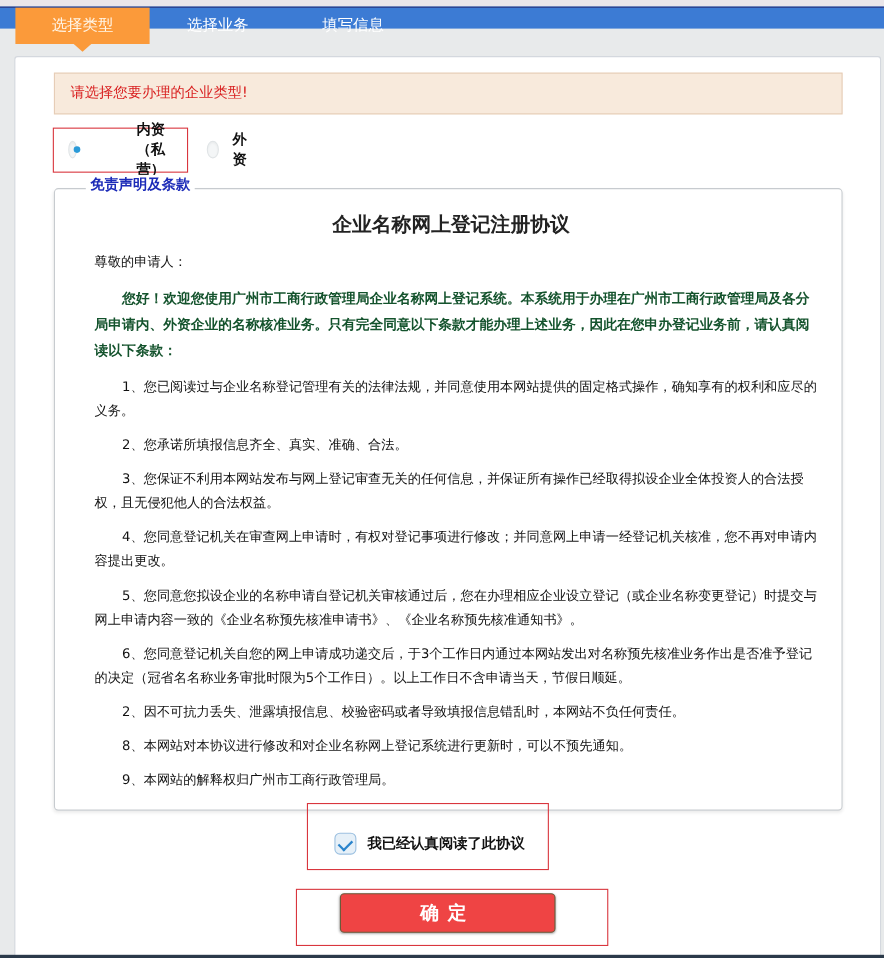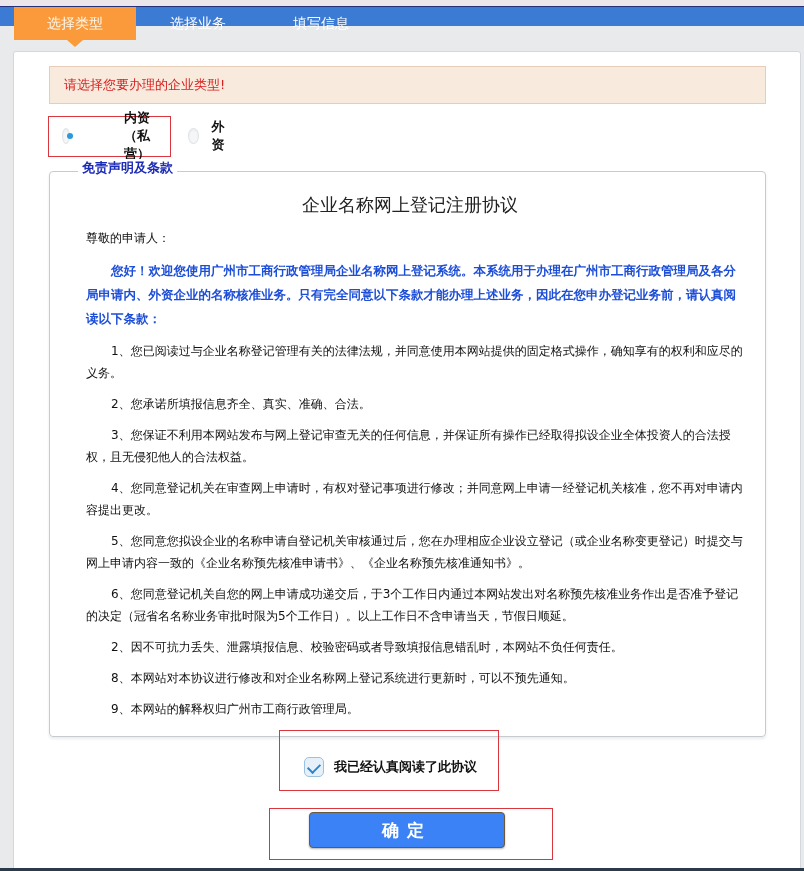"企业名称网上登记注册协议" .agree-title { font-weight: normal -> bold }
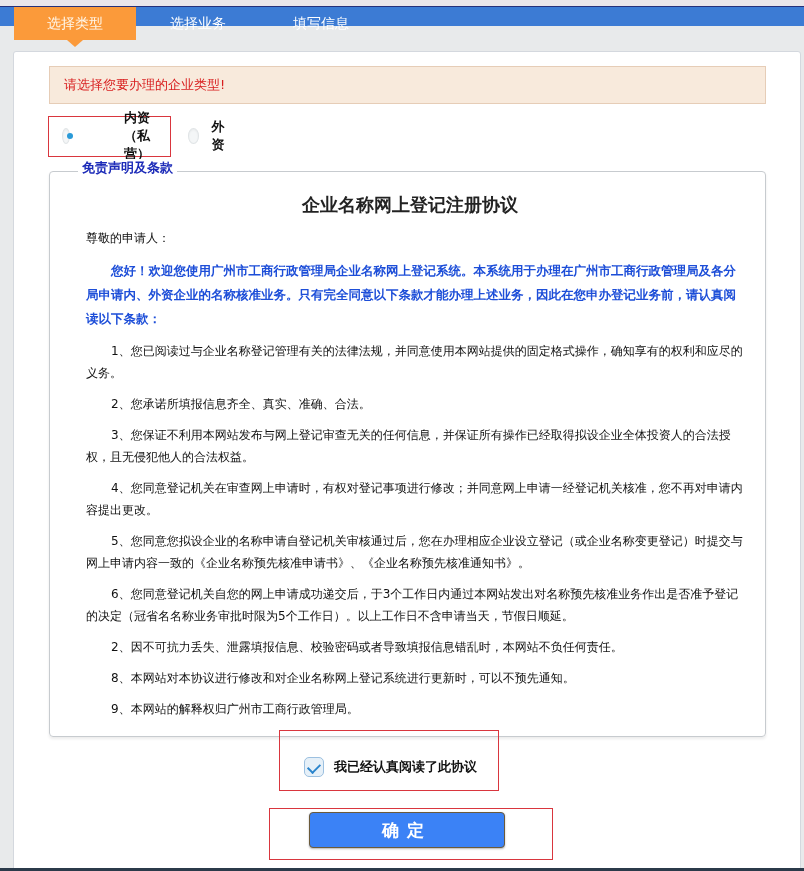"您好！欢迎您使用广州市工商行政管理局企业名称网上登记系统。本系统用于办理在广州市" .intro { color: #1d4ed8 -> #14532d }
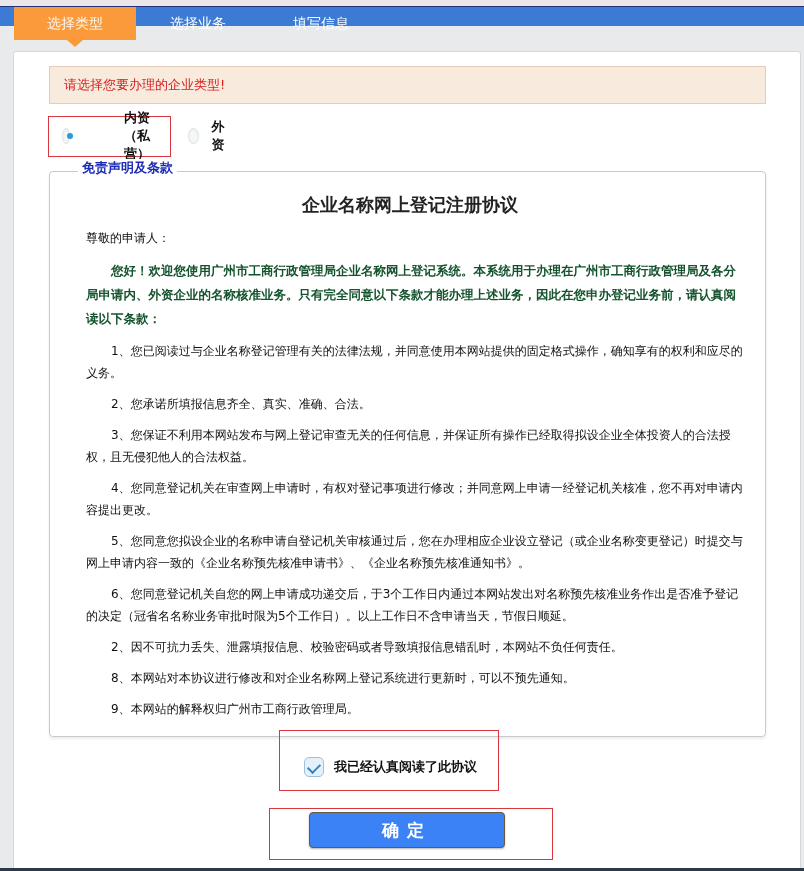"确定" .confirm-btn { background: #3b82f6 -> #ef4444 }
